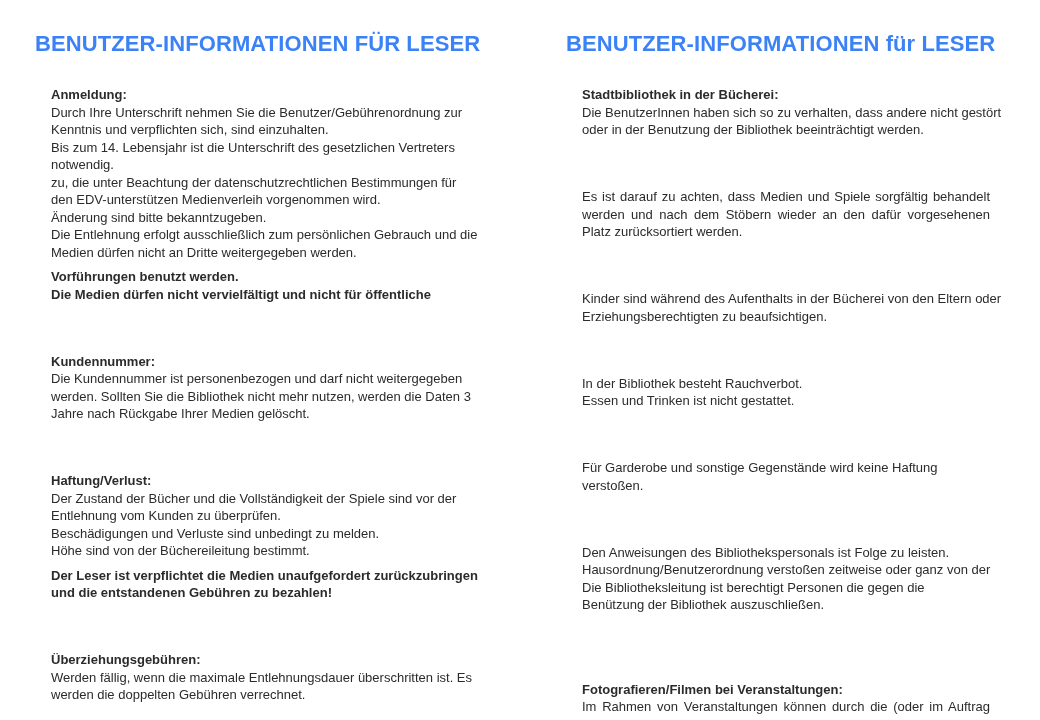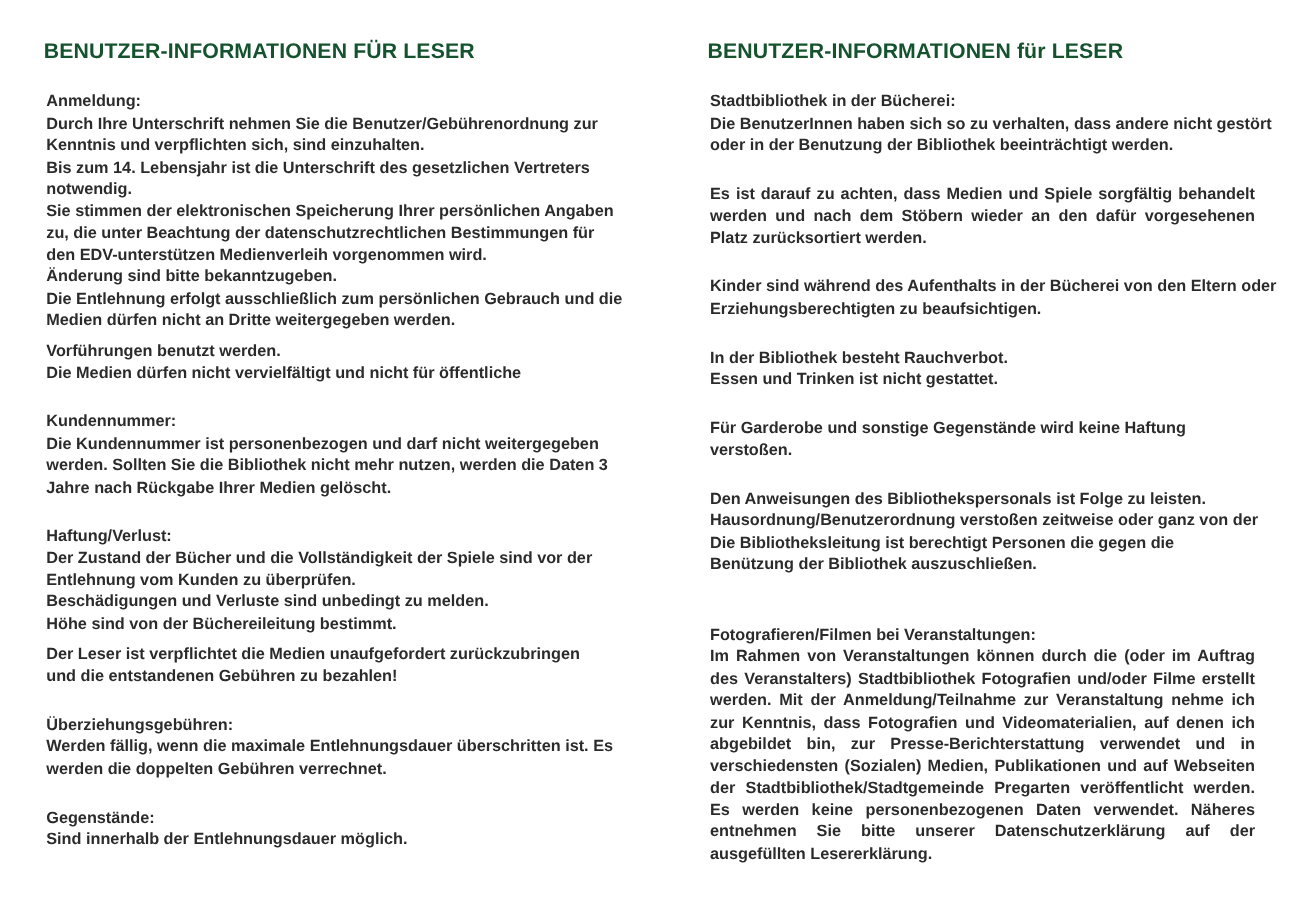"BENUTZER-INFORMATIONEN FÜR LESER" .title { color: #14532d -> #3b82f6; font-size: 17px -> 22px }
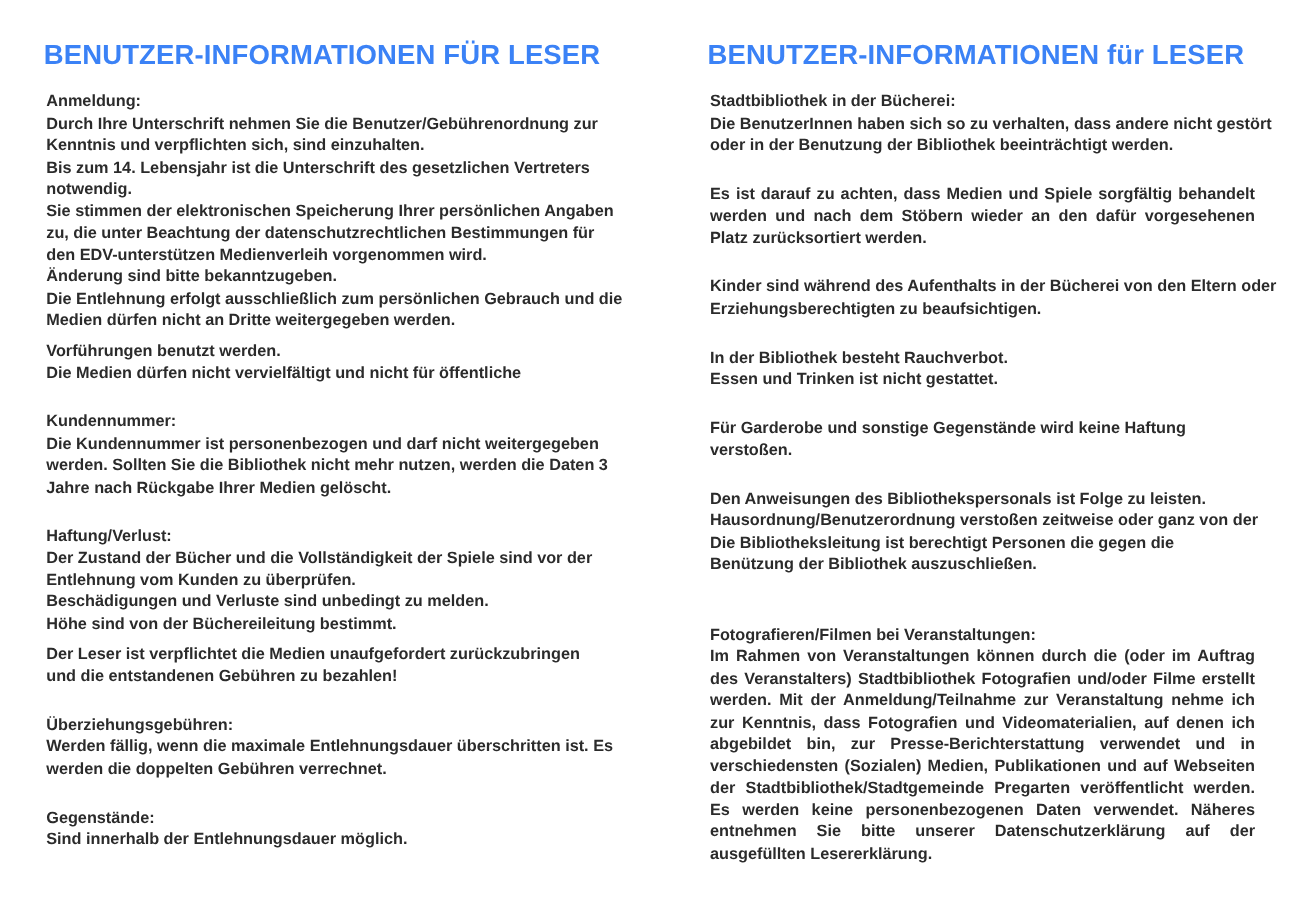"Anmeldung:" .sec { margin: 2px -> 16px }
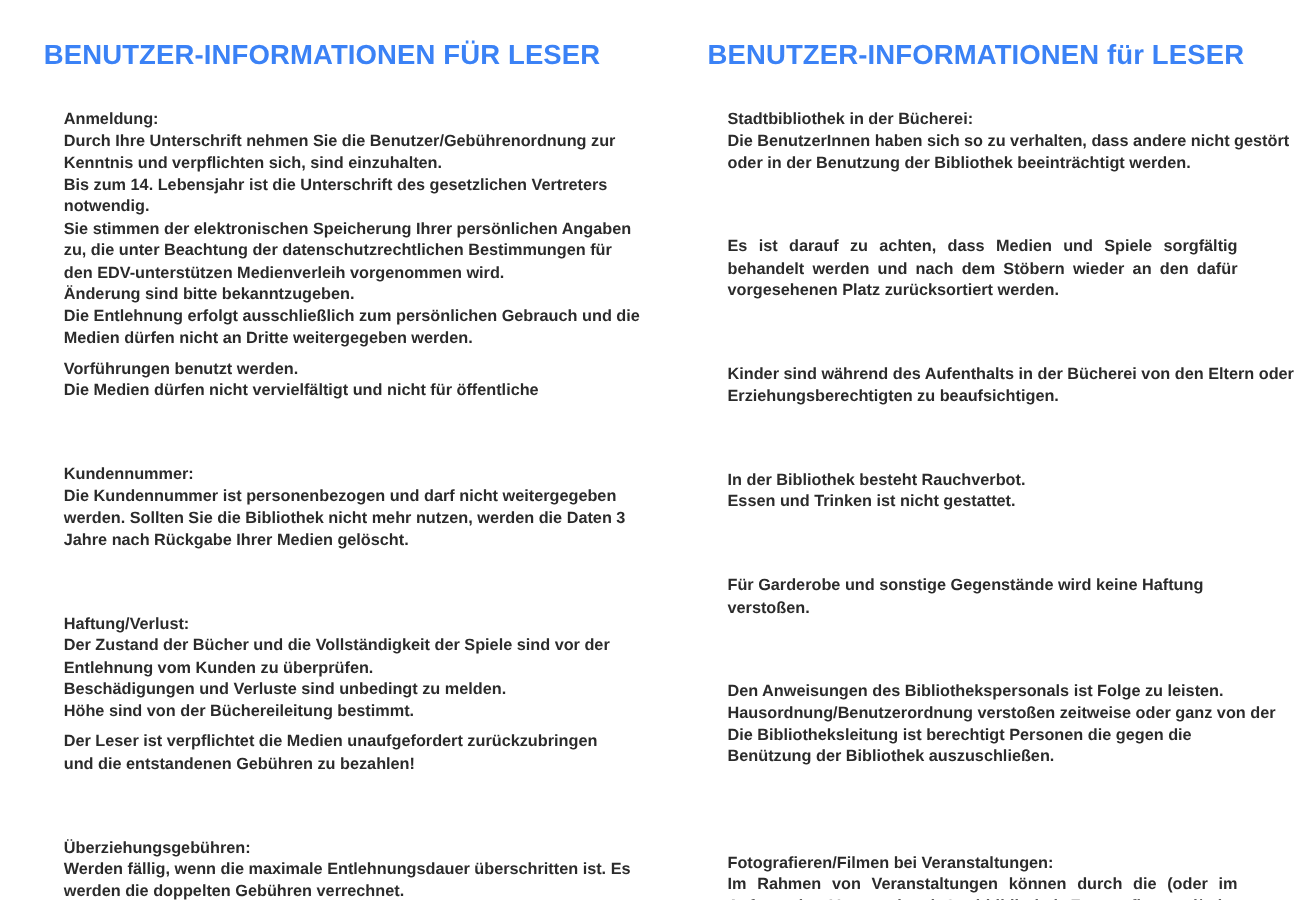"Durch Ihre Unterschrift nehmen Sie" .line { font-weight: bold -> none }
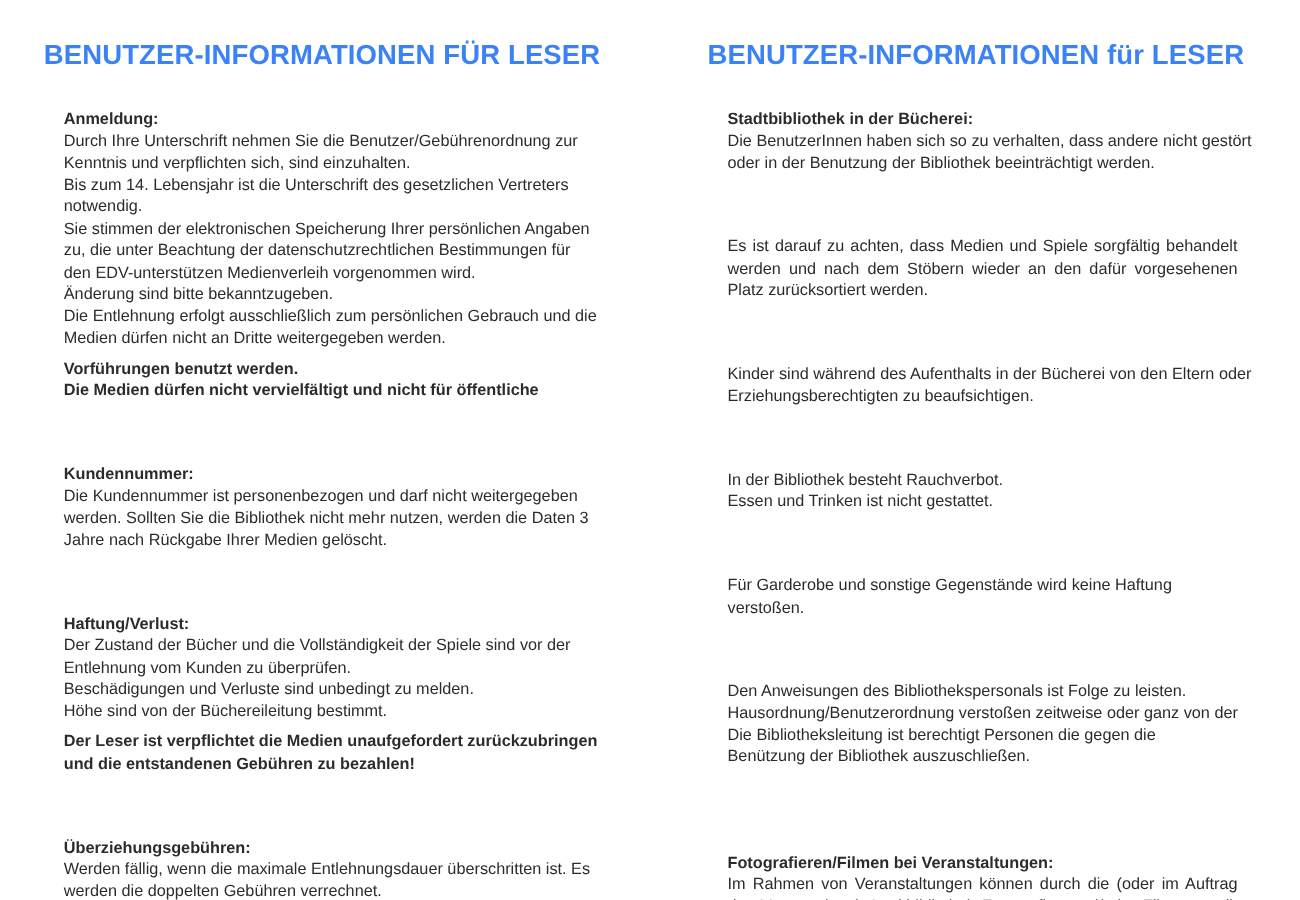"Sie stimmen der elektronischen" span.line { html: <span>Sie stimmen der elektronischen Speicherung Ihrer persönlichen Angaben</span> -> none }
